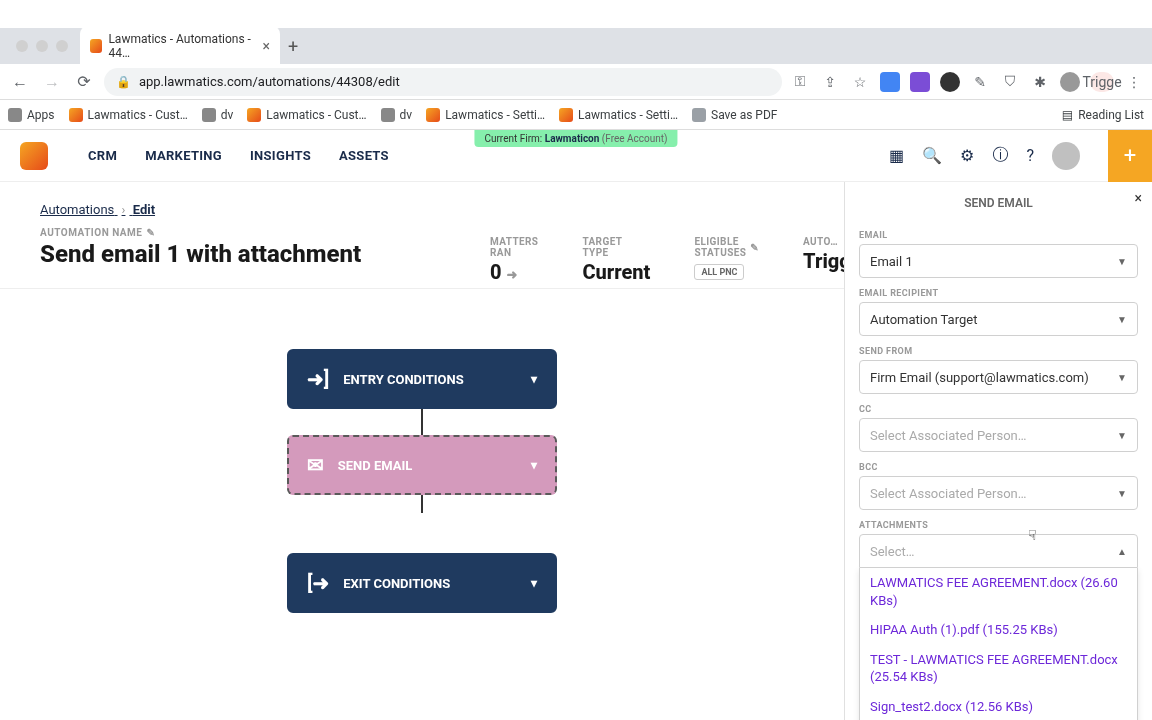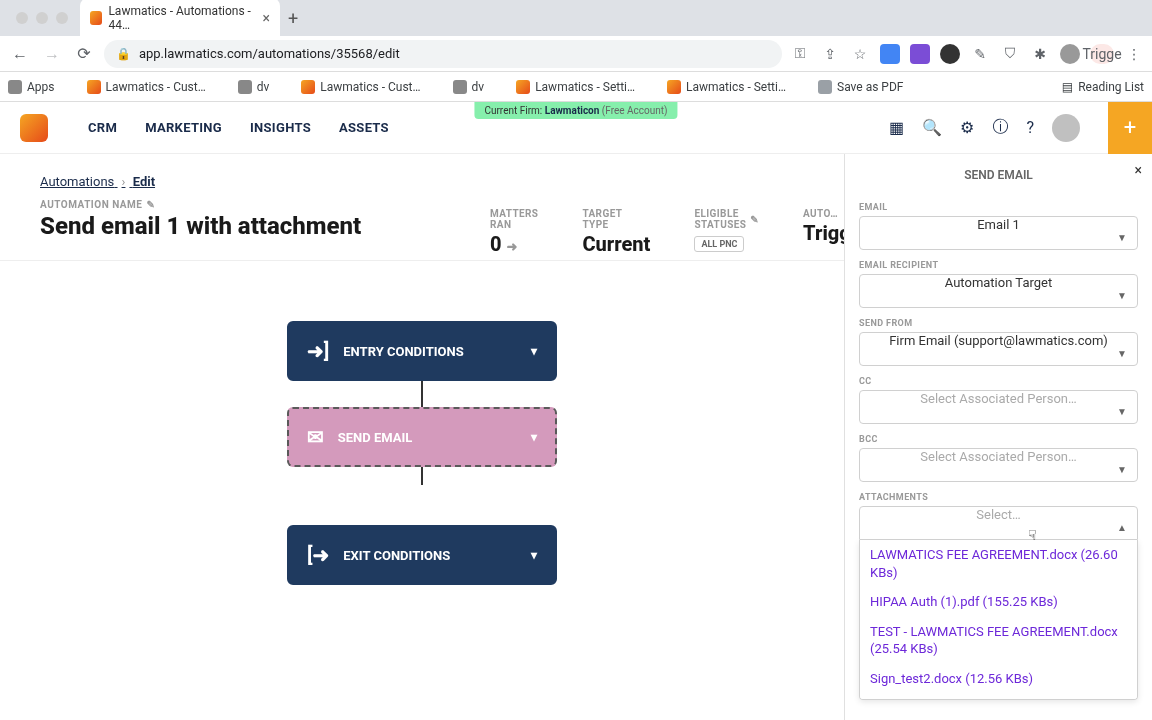"Lawmatics - Automations - 44…" .tab-strip { margin-top: none -> 28px }
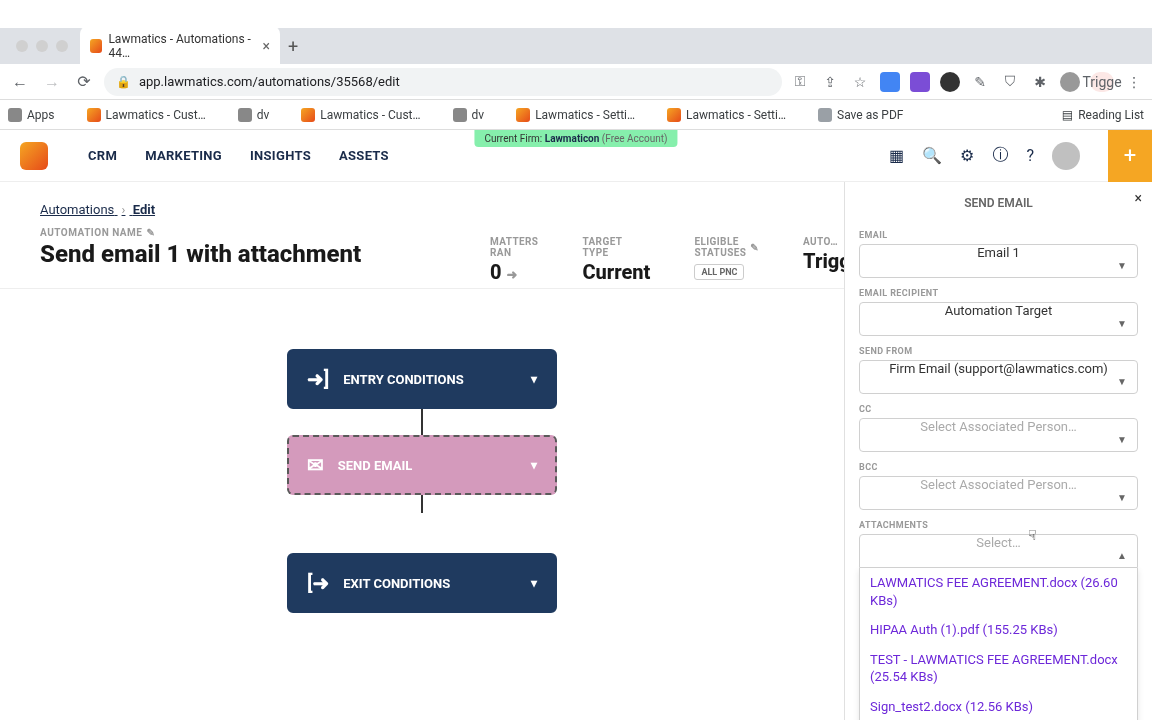"app.lawmatics.com/automations/35568/edit" span { text: app.lawmatics.com/automations/35568/edit -> app.lawmatics.com/automations/44308/edit }
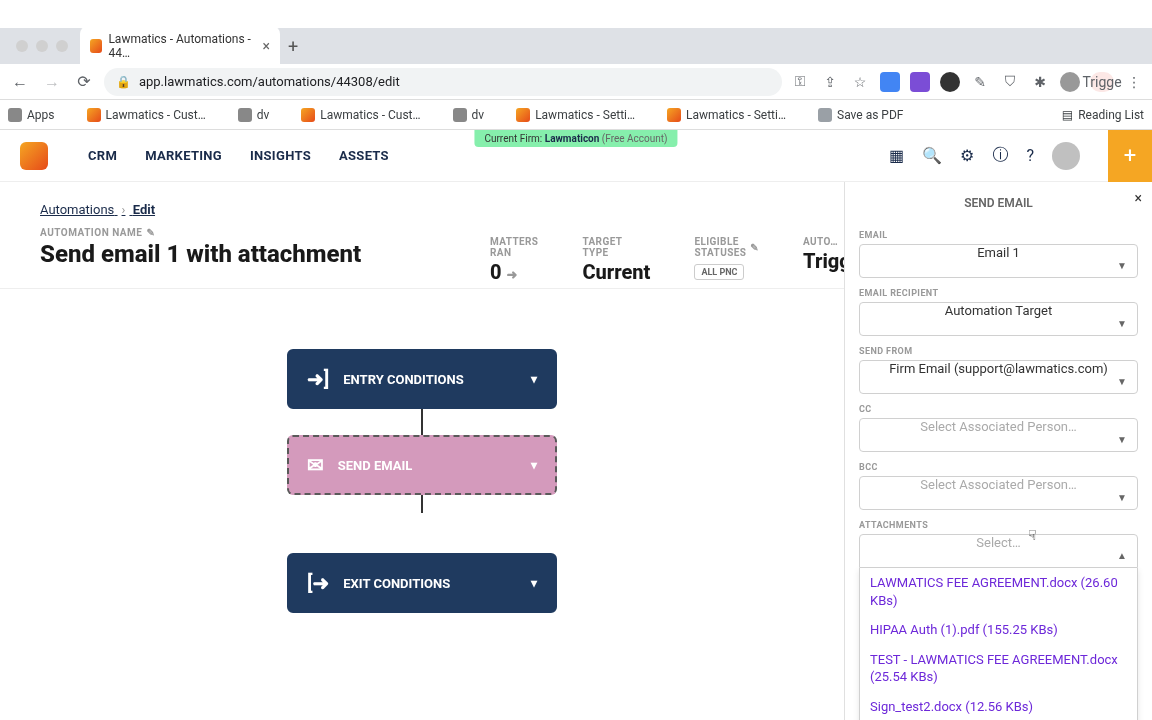"Apps" .bookmark-bar { gap: 32px -> 14px }
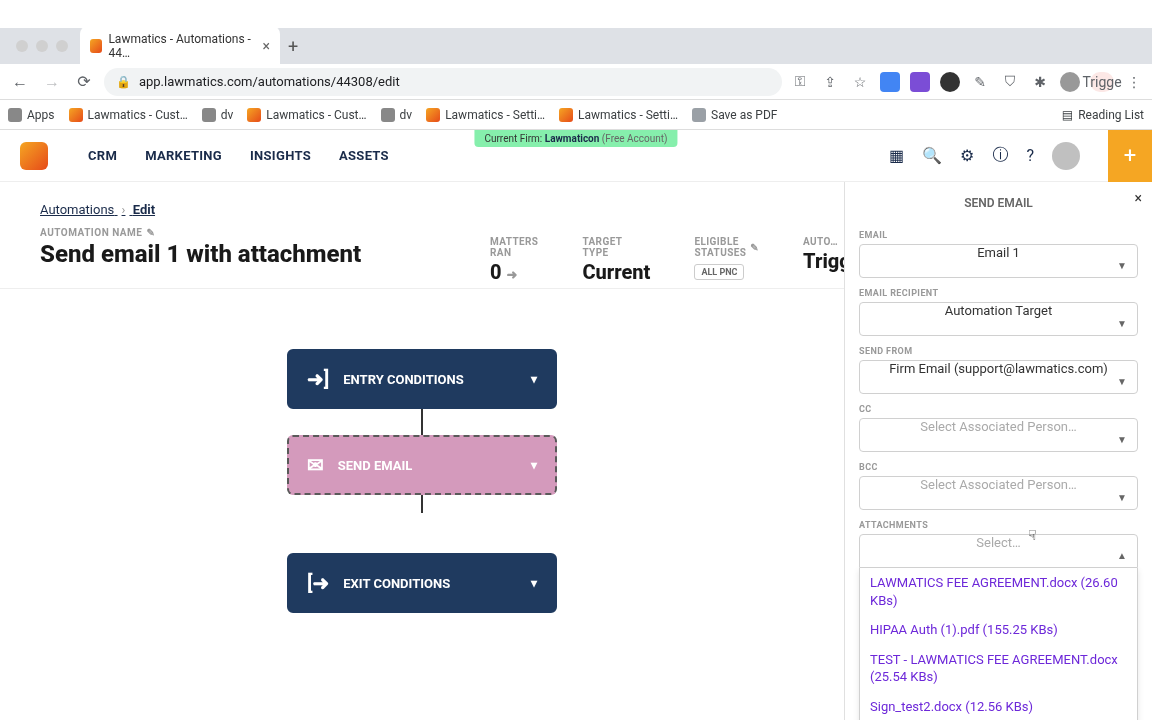"Email 1" .select { flex-direction: column -> none }
